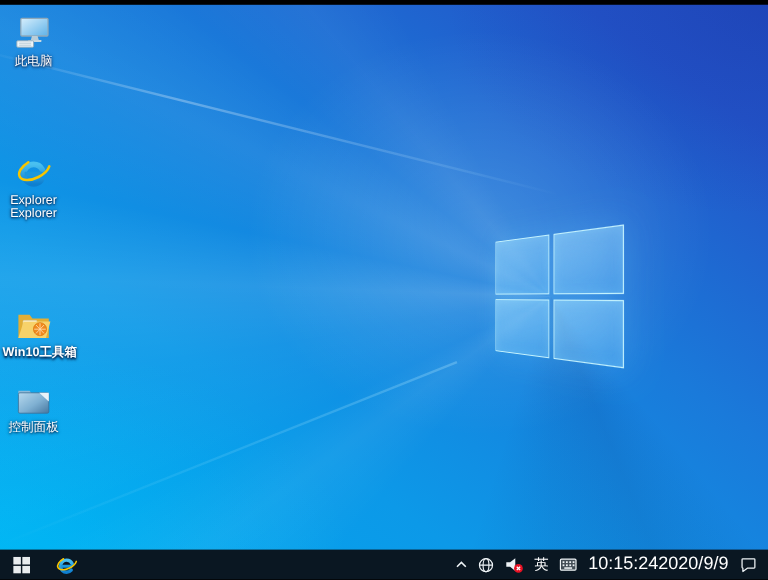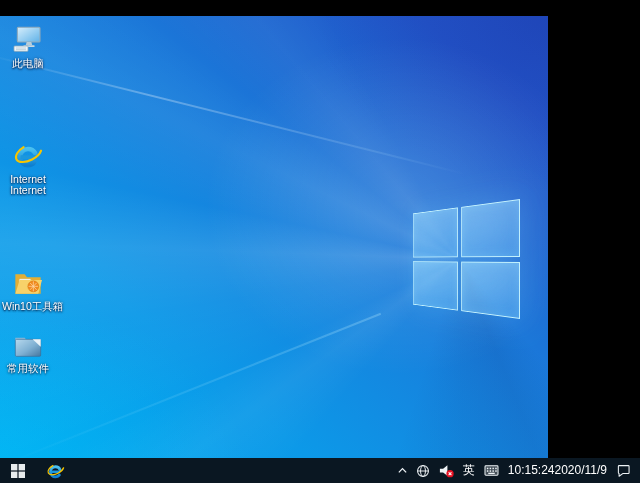"此电脑" .desktop { top: 16px -> 4px; width: 548px -> 640px }
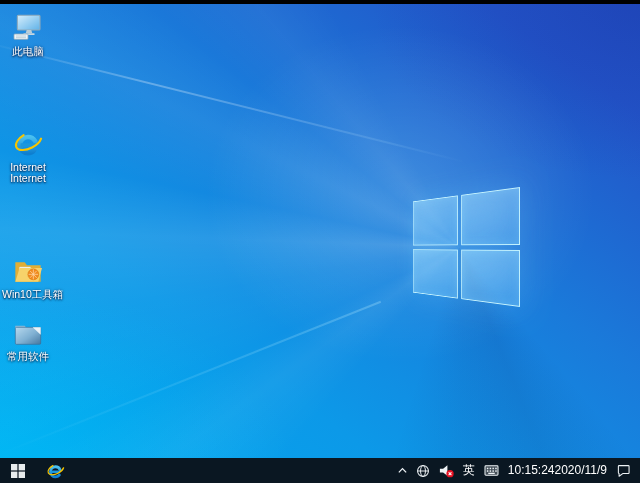"Internet Internet" div.lbl { text: Internet Internet -> Explorer Explorer }
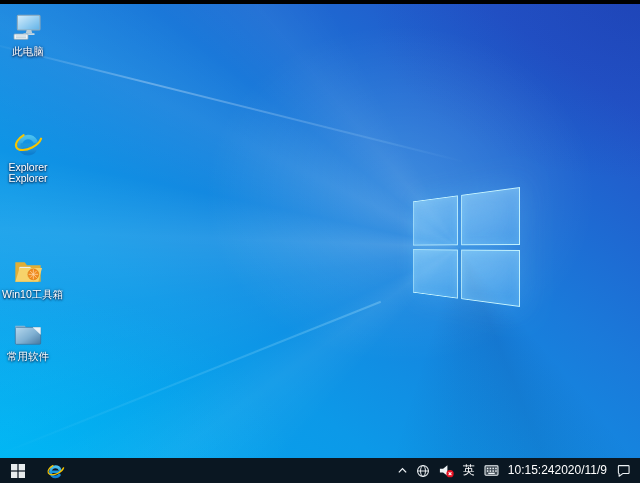"Win10工具箱" .dicon .nowrap { font-weight: none -> bold }
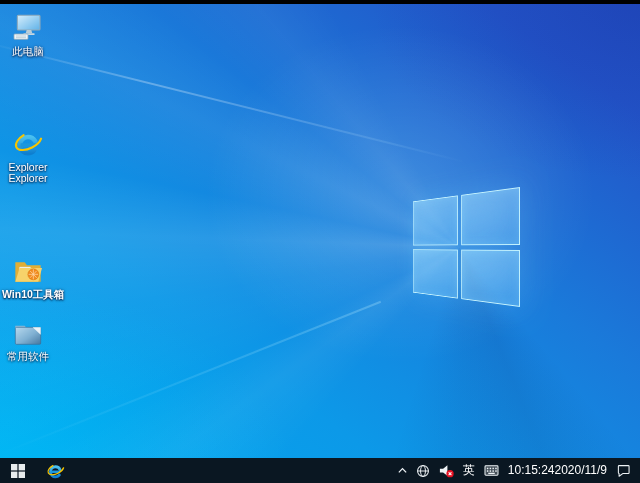"常用软件" div.lbl { text: 常用软件 -> 控制面板 }
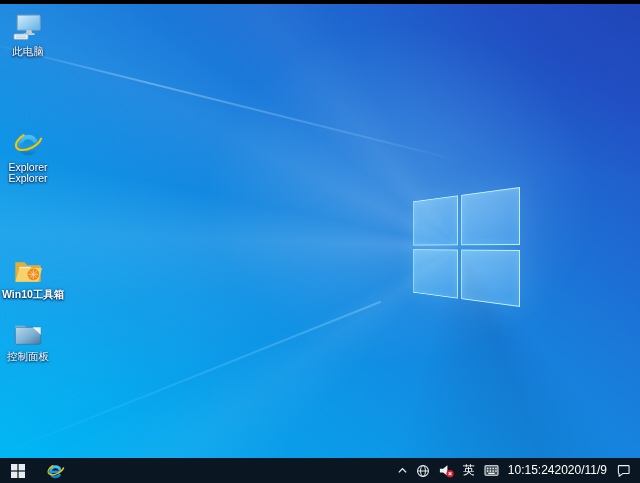"10:15:24" .clock { font-size: 12px -> 15px }
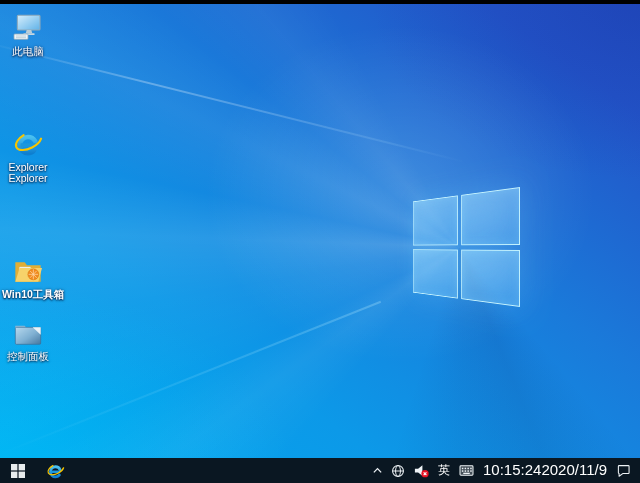"2020/11/9" div { text: 2020/11/9 -> 2020/9/9 }
